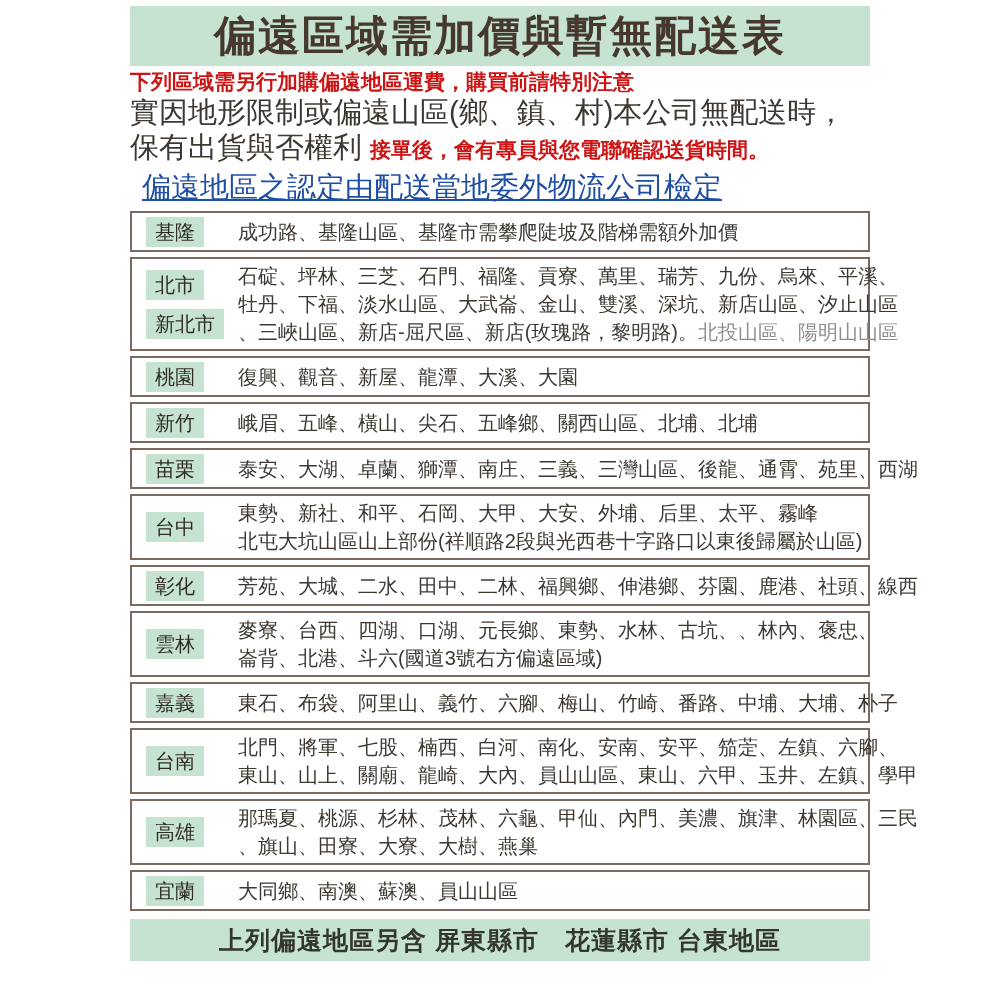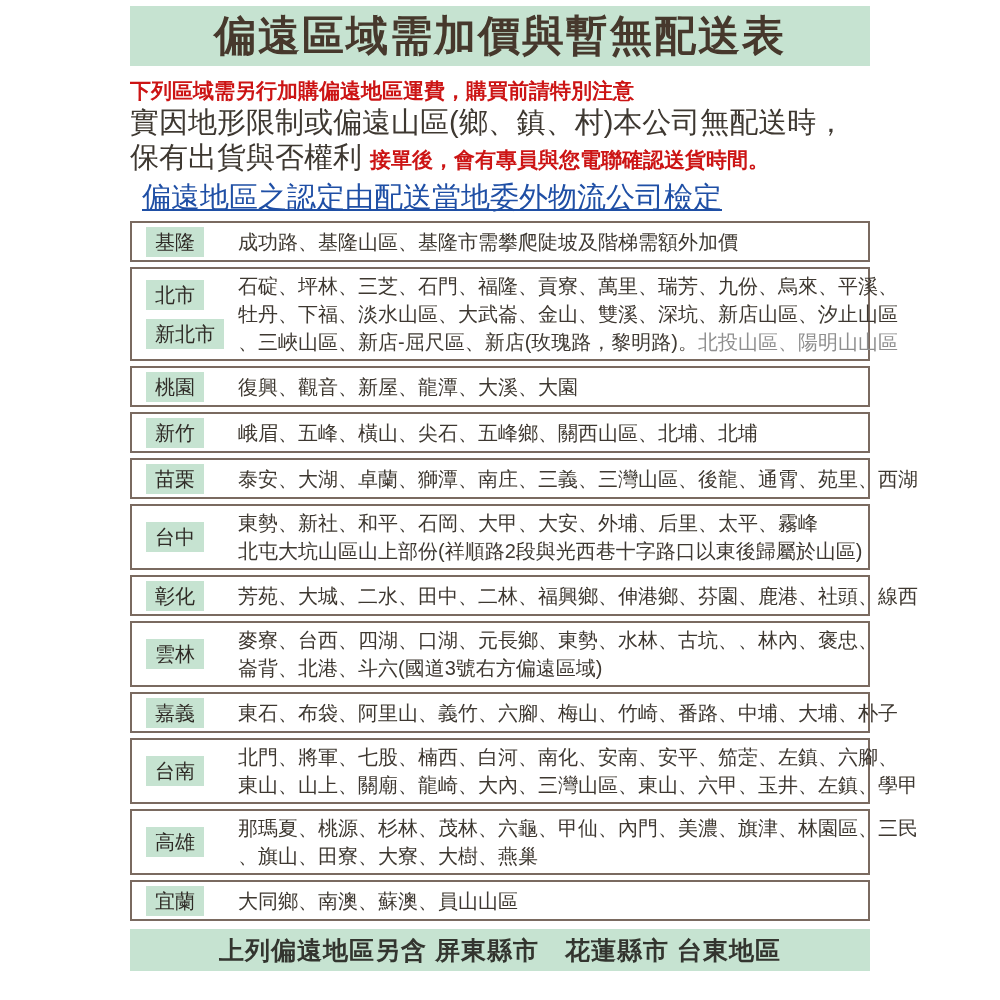"下列區域需另行加購偏遠地區運費，購買前請特別注意" .red-note { font-family: Liberation Serif, serif -> Liberation Sans, sans-serif; margin: 13px 0 1px 0 -> 3px 0 1px 0 }
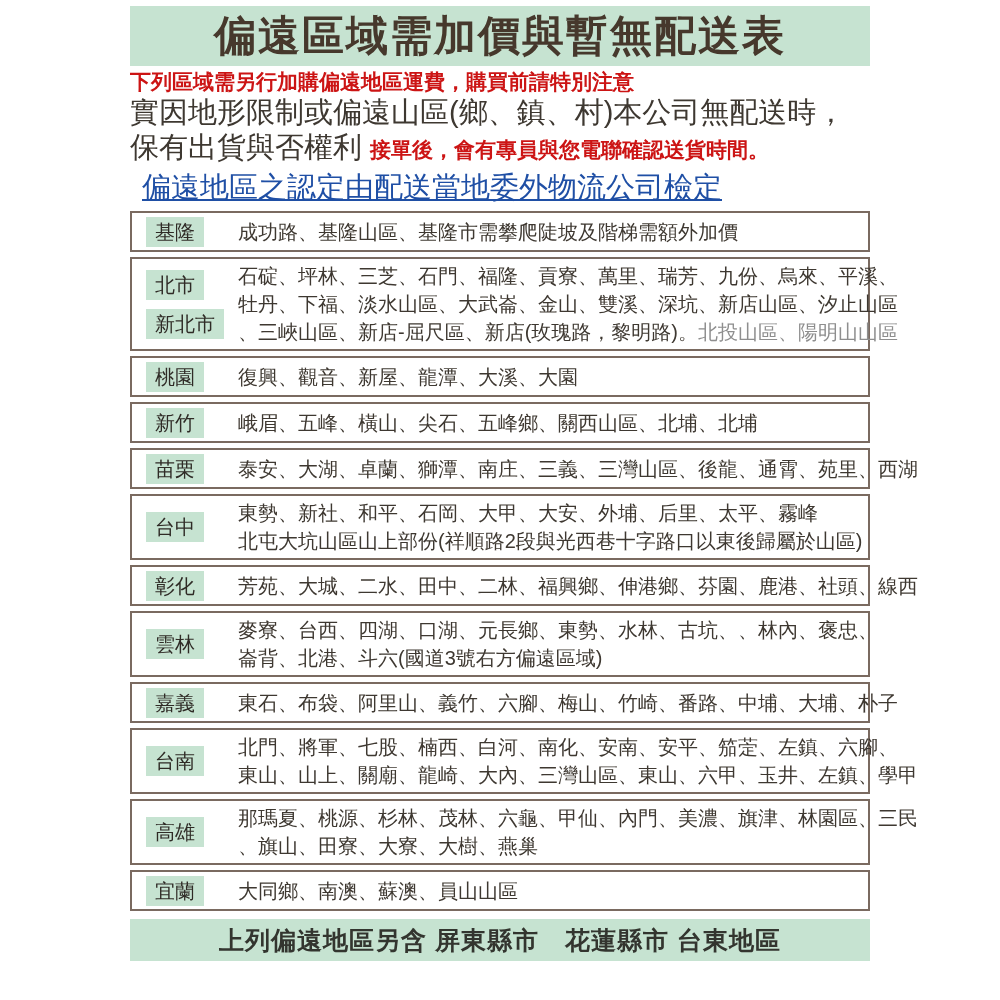"東山、山上、關廟、龍崎、大內、三灣山區、東山、六甲、玉井、左鎮、學甲" span { text: 三灣 -> 員山 }
